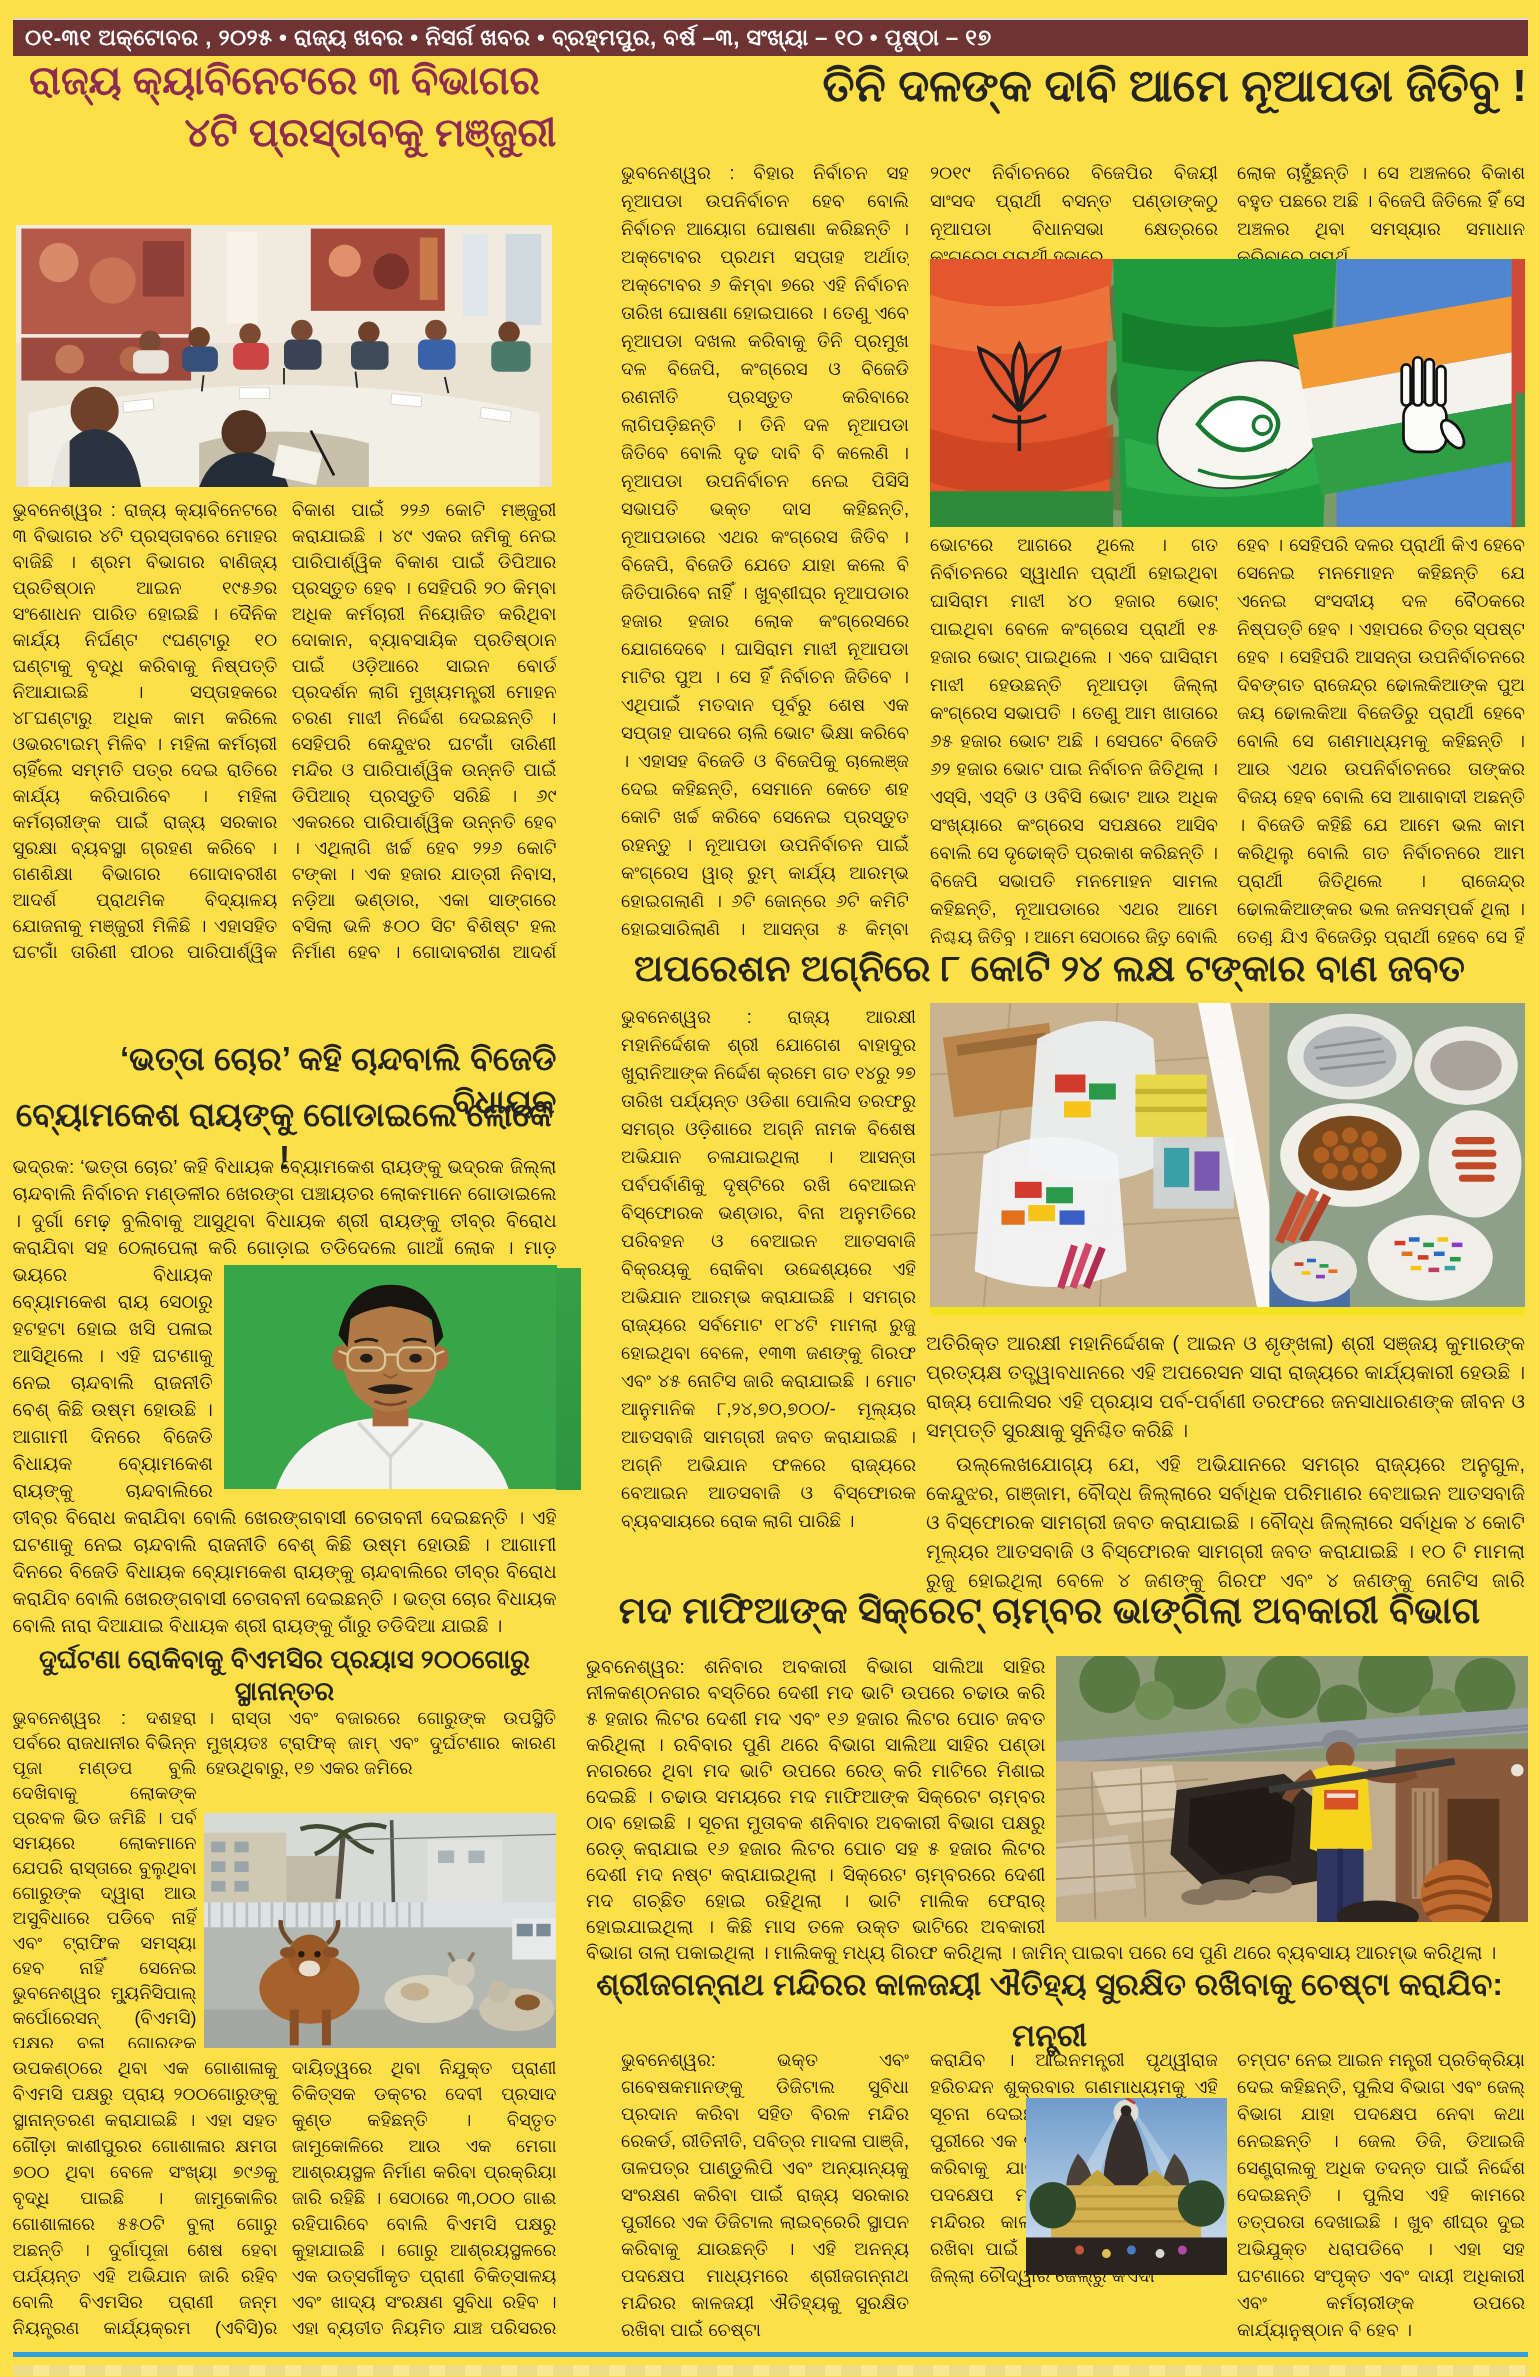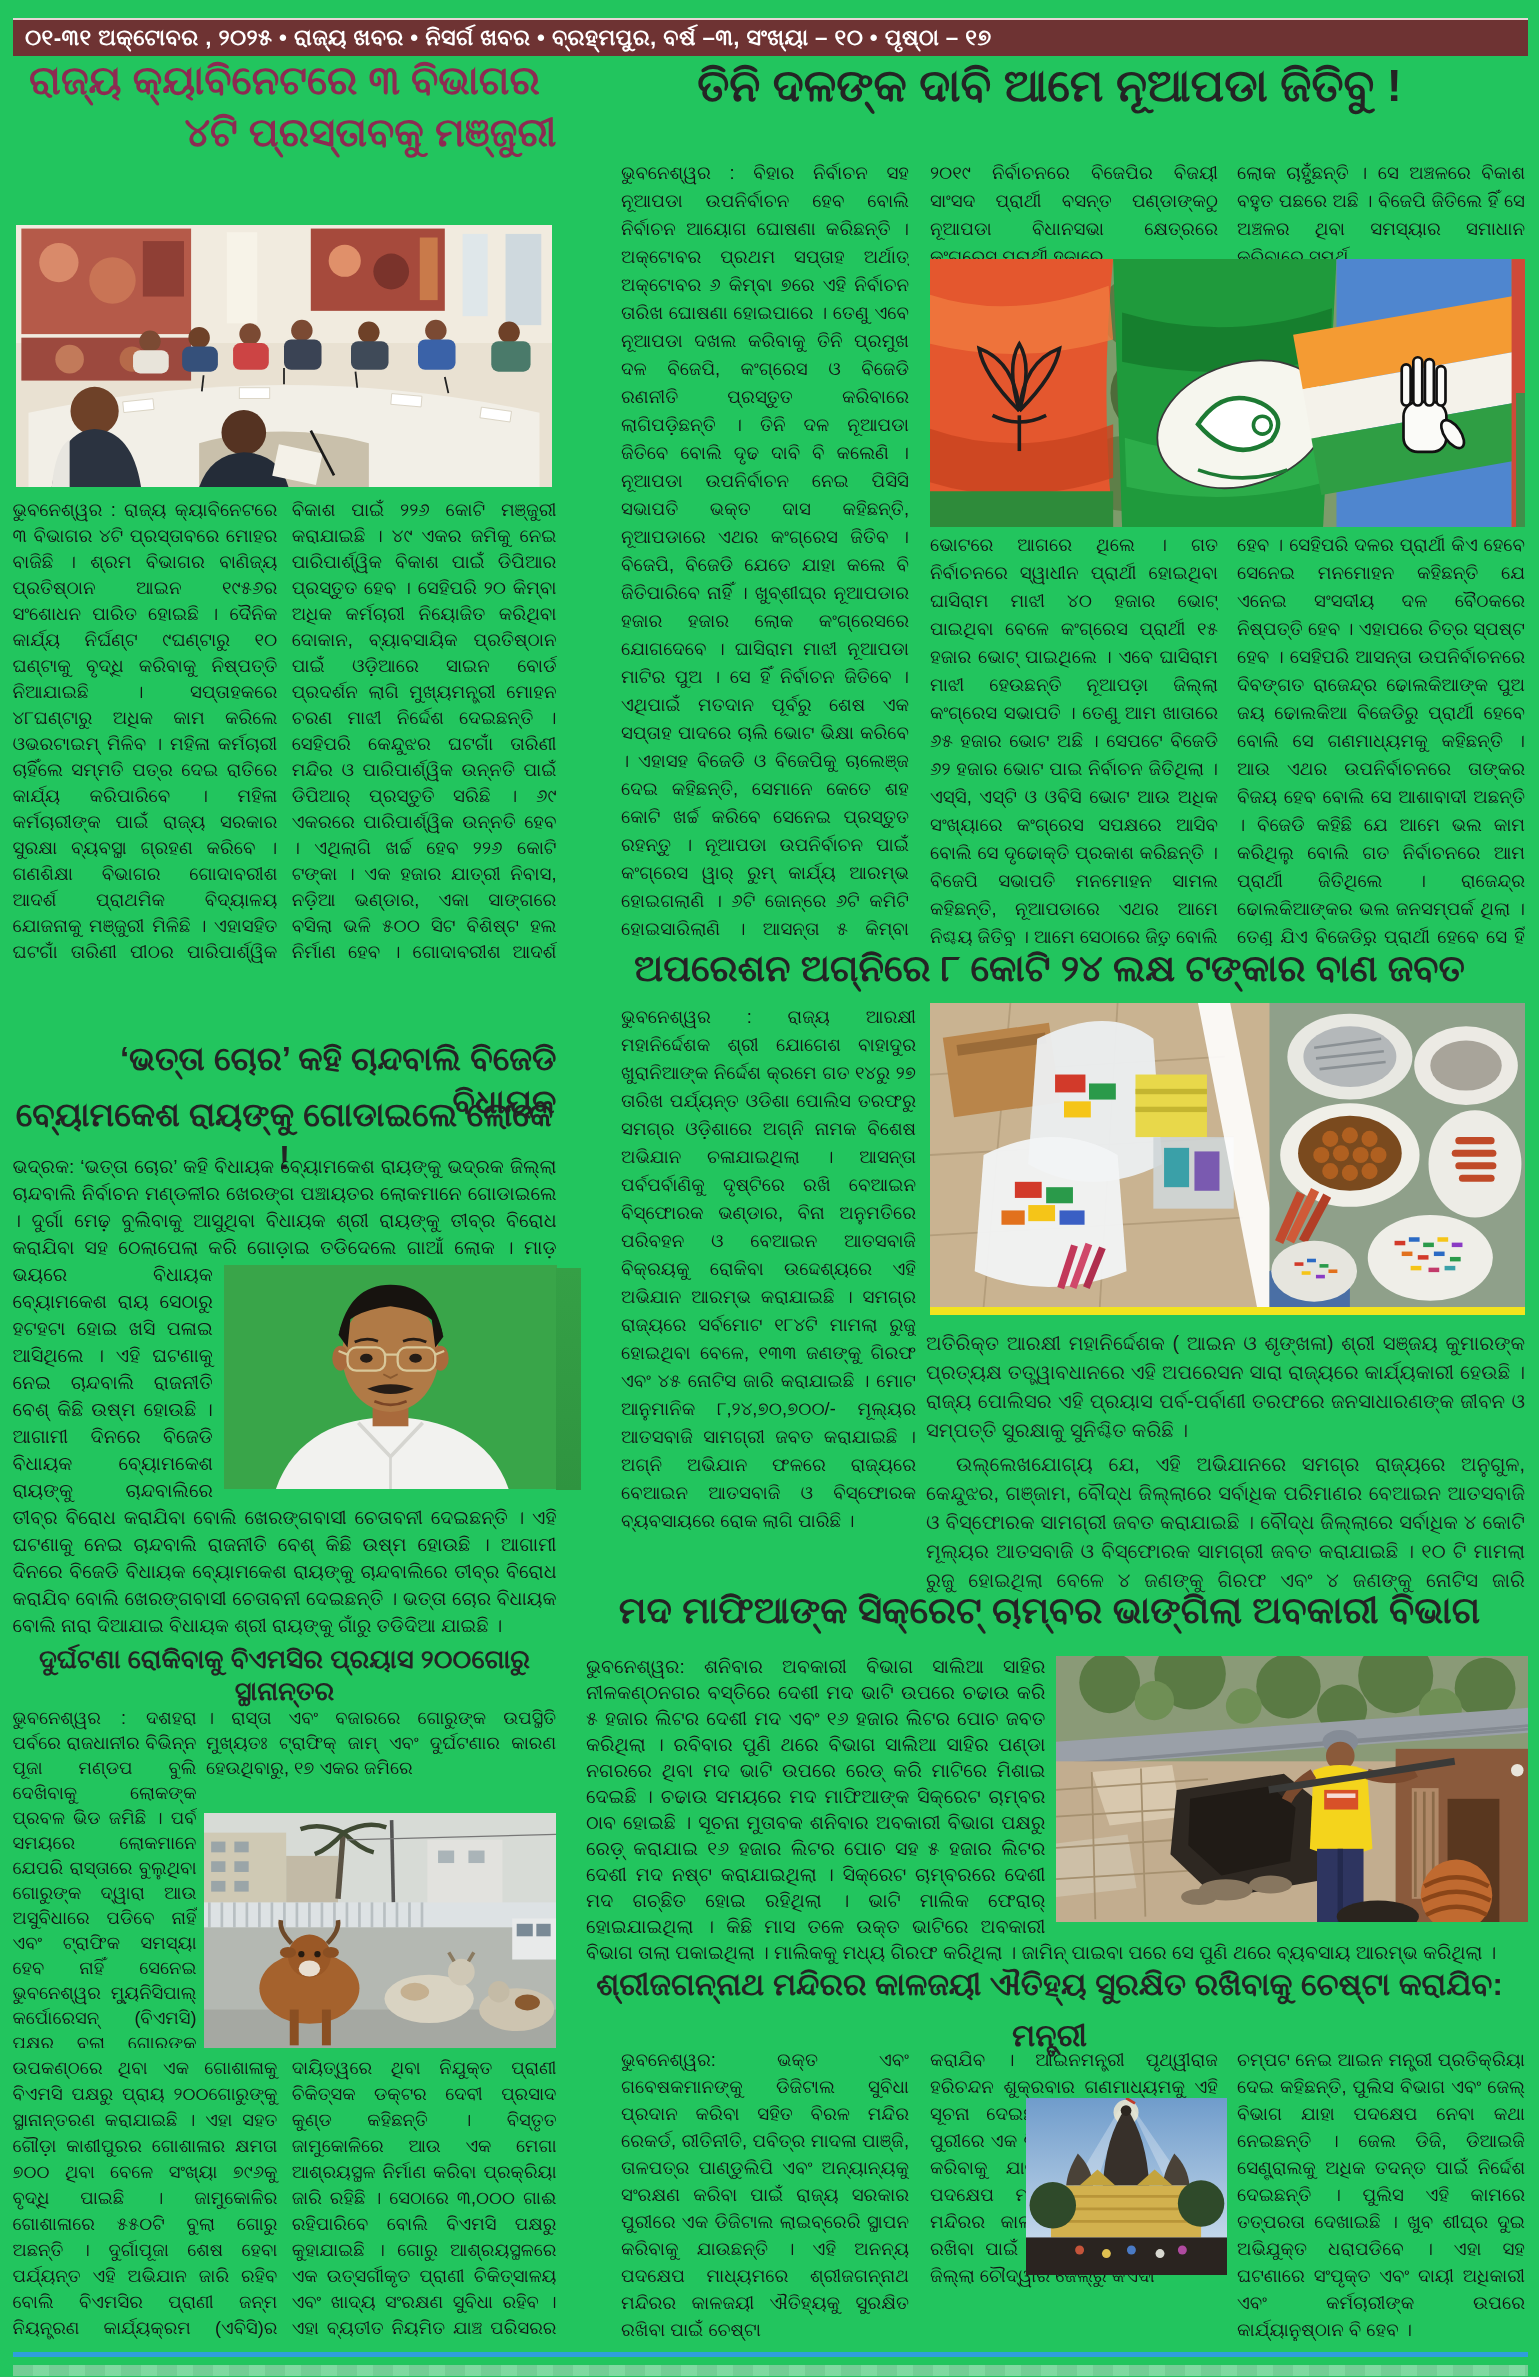"୦୧-୩୧ ଅକ୍ଟୋବର , ୨୦୨୫ •" .page { background: #22c55e -> #fde047 }
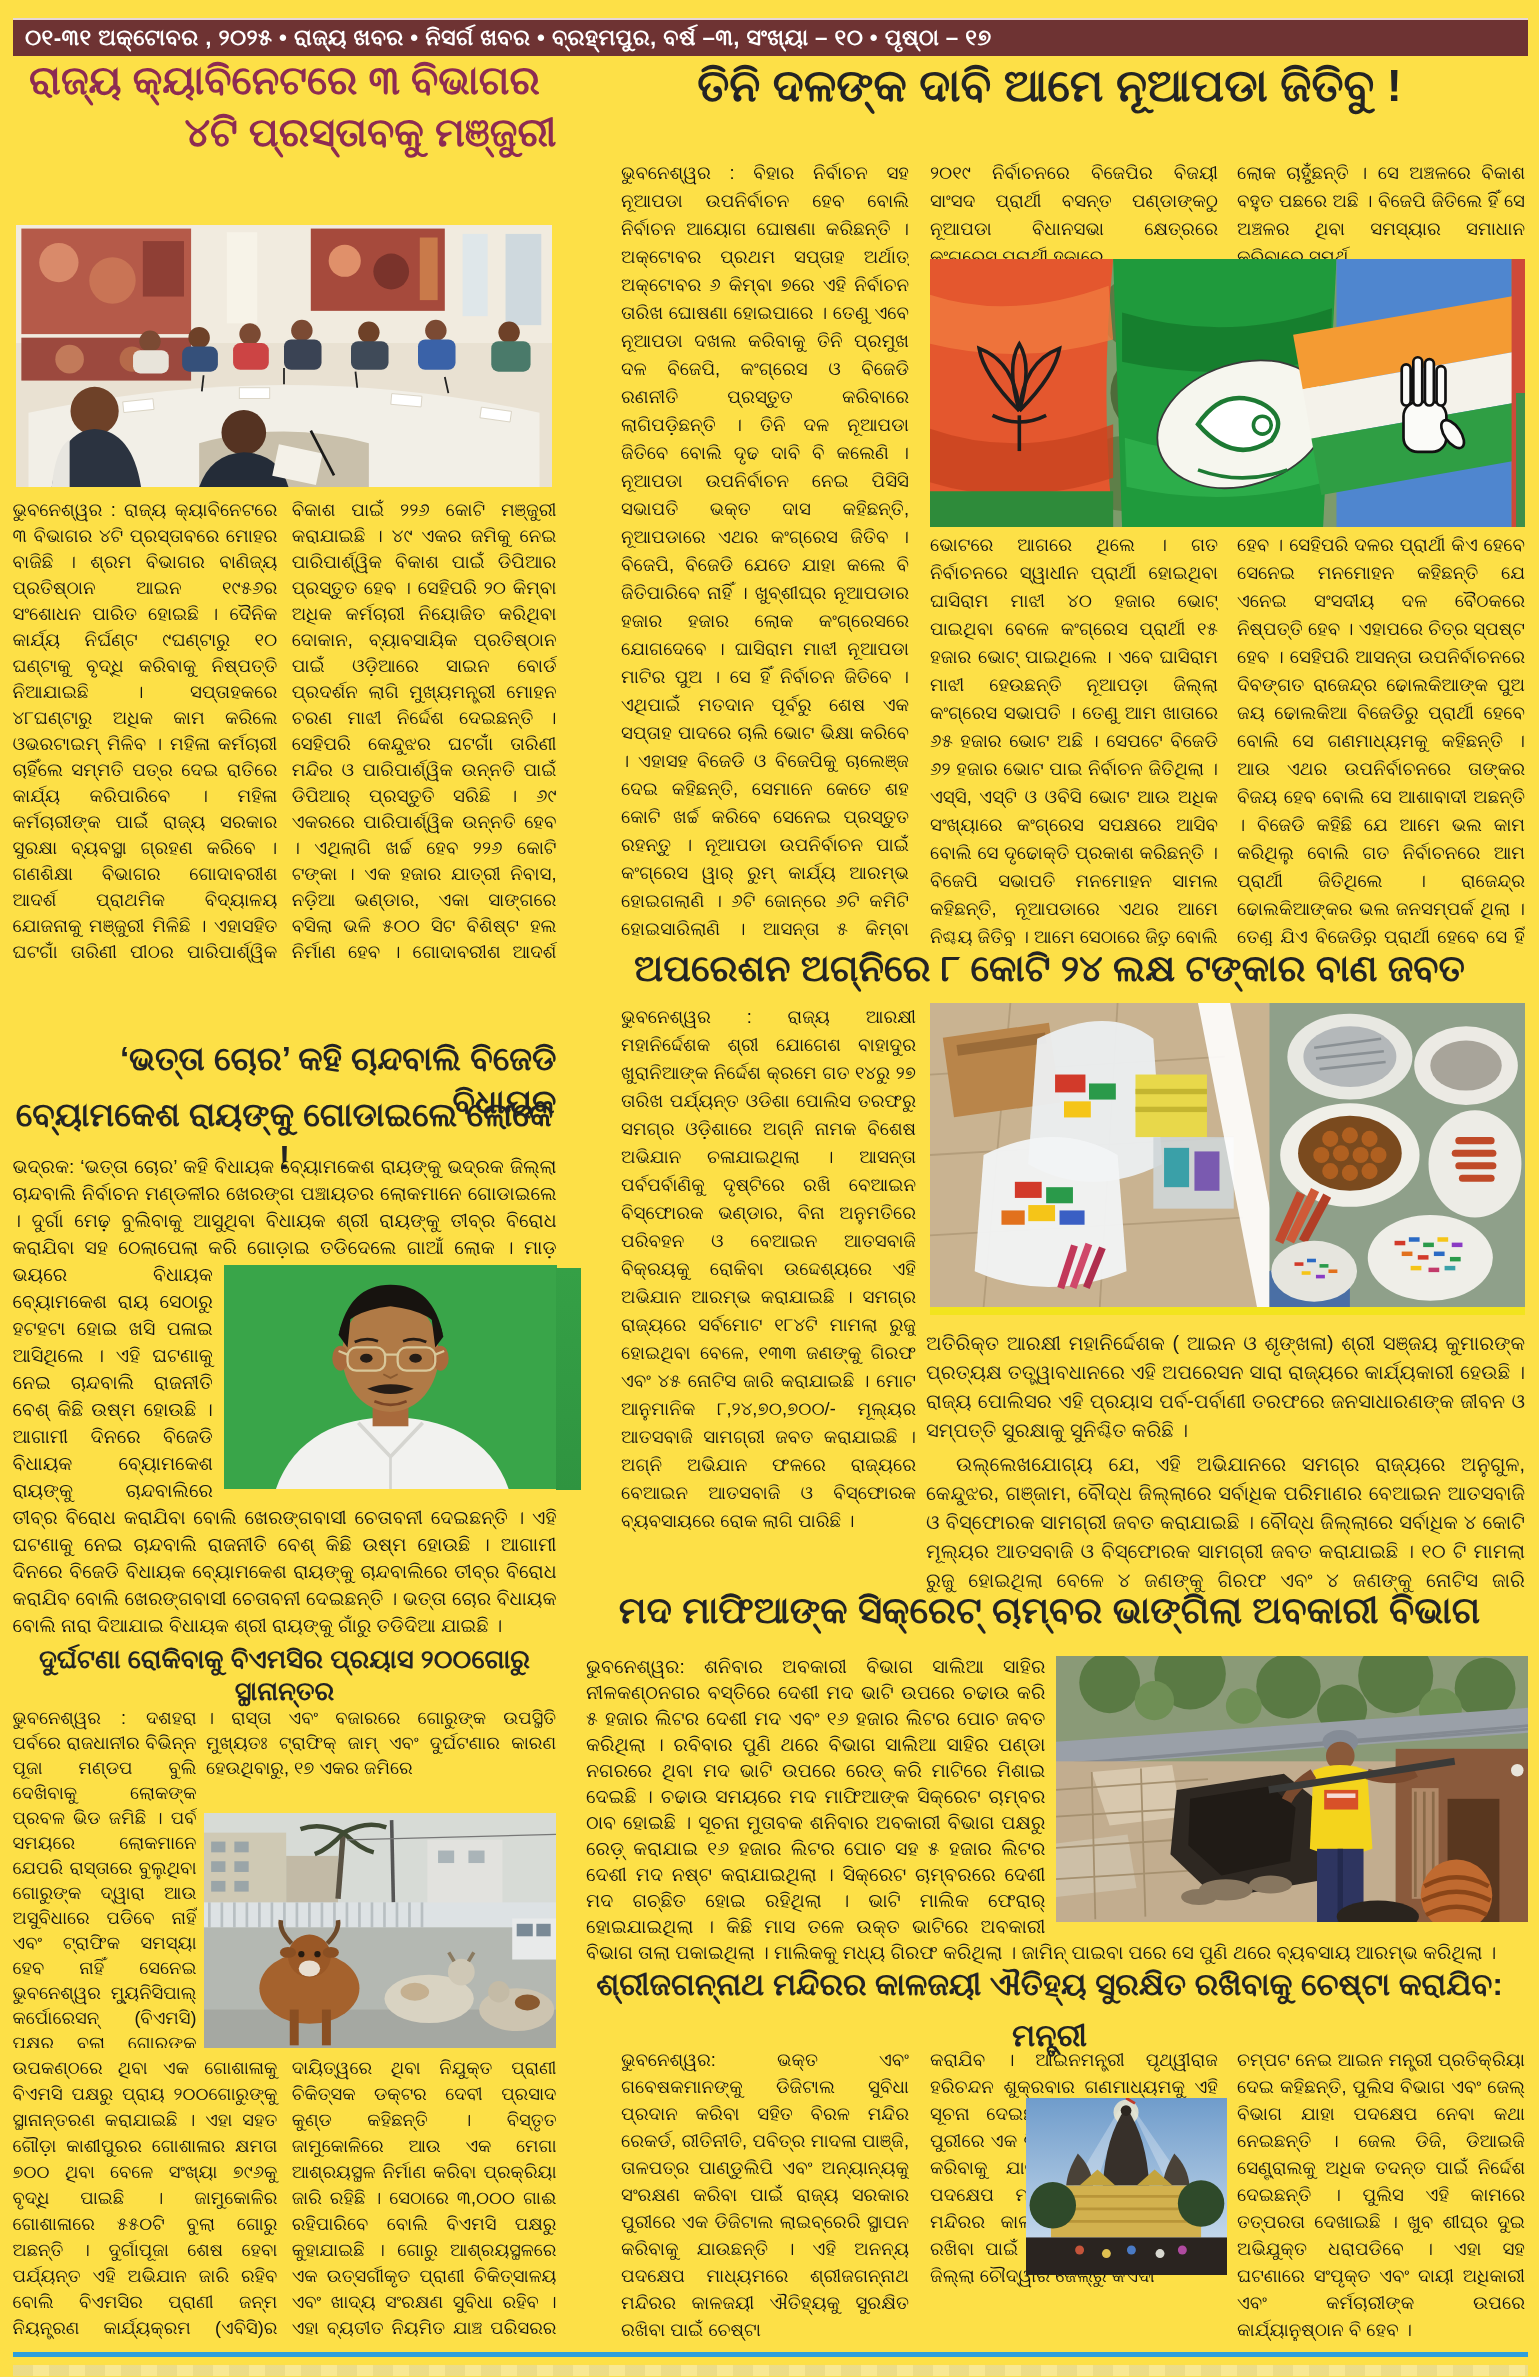"ତିନି ଦଳଙ୍କ ଦାବି ଆମେ ନୂଆପଡା" div.abs { text-align: none -> right }
